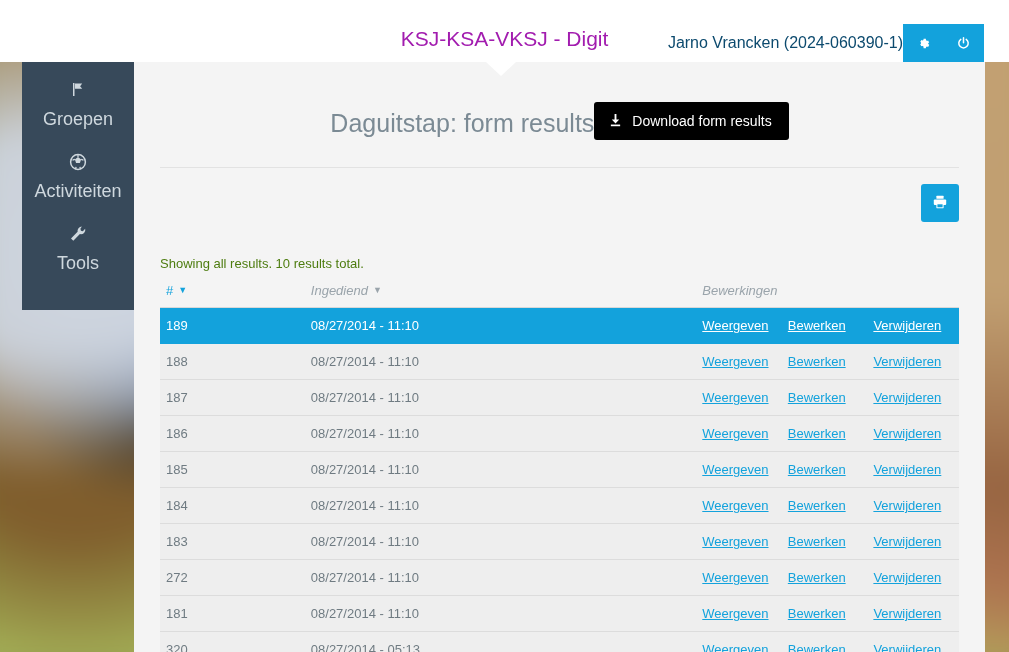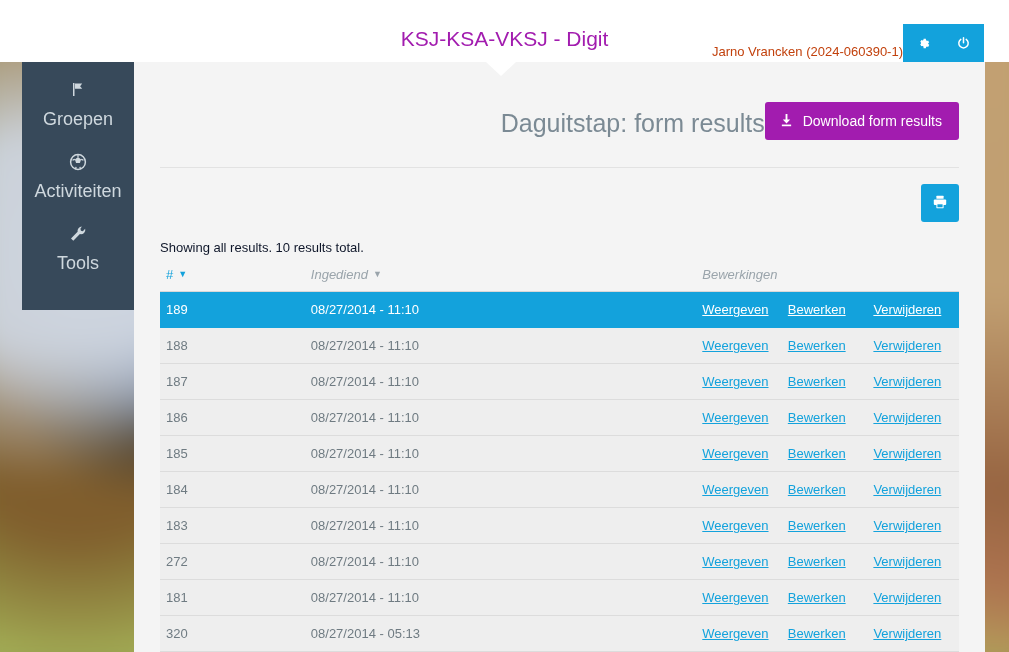"Jarno Vrancken (2024-060390-1)" .header-user { color: #c2410c -> #0c4a6e; font-size: 13px -> 16px; top: 44px -> 34px }
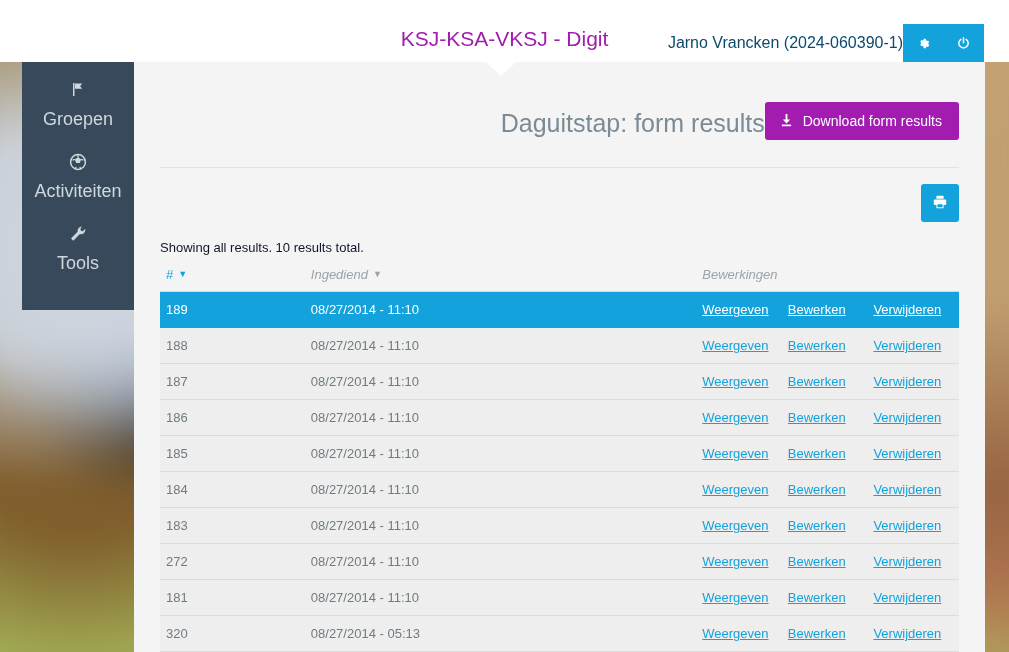"Daguitstap: form results" .page-head { justify-content: flex-end -> center }
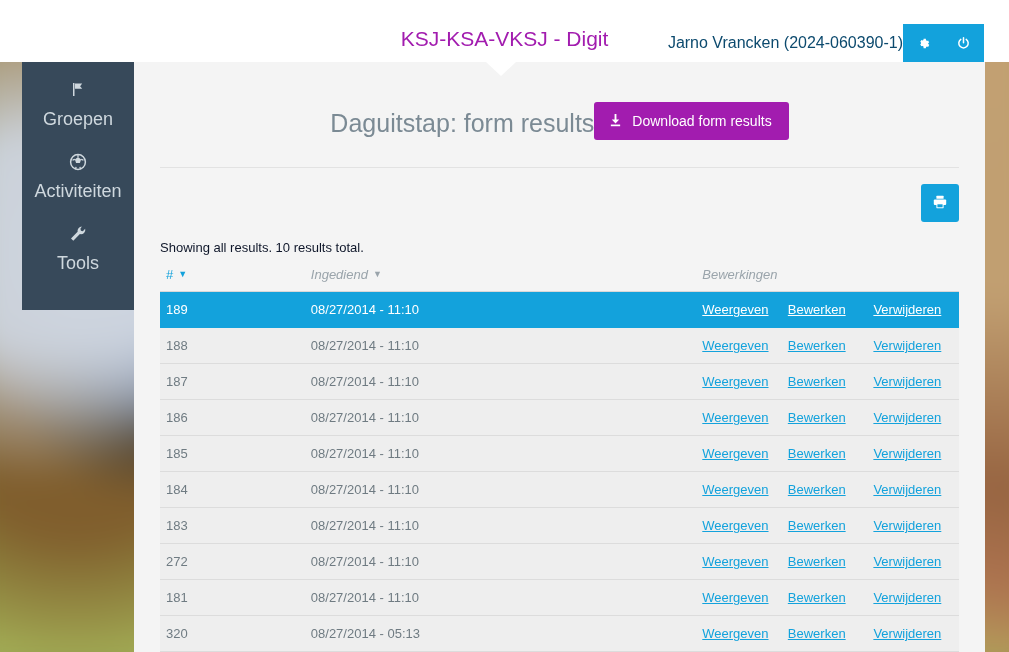"Download form results" .btn-primary { background: #a21caf -> #000000 }
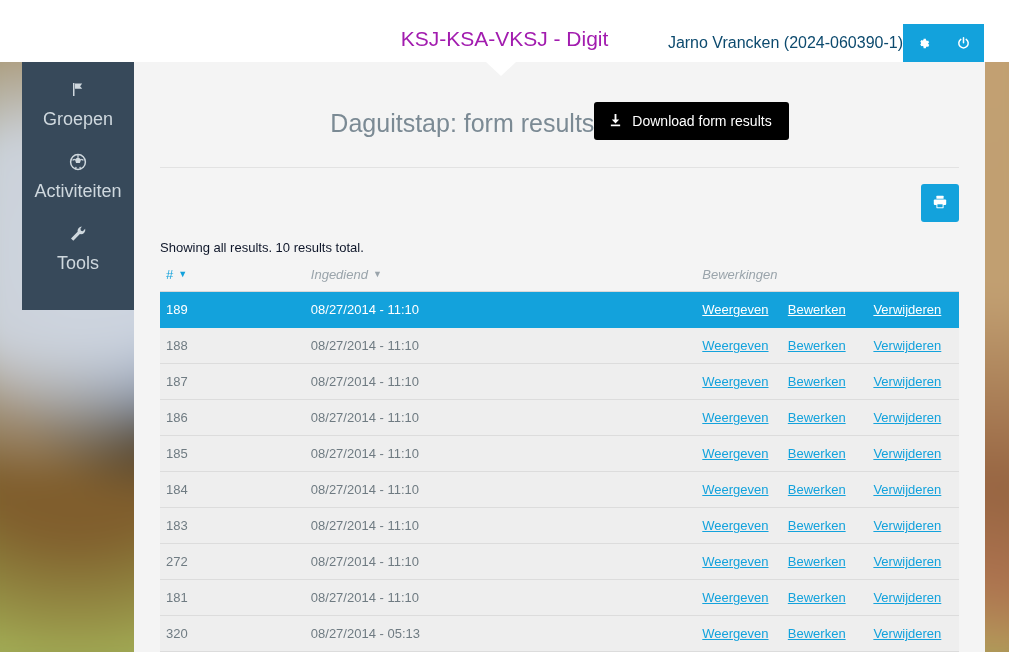"Showing all results. 10 results" .results-note { color: #0f172a -> #4d7c0f; margin-top: 18px -> 34px }
